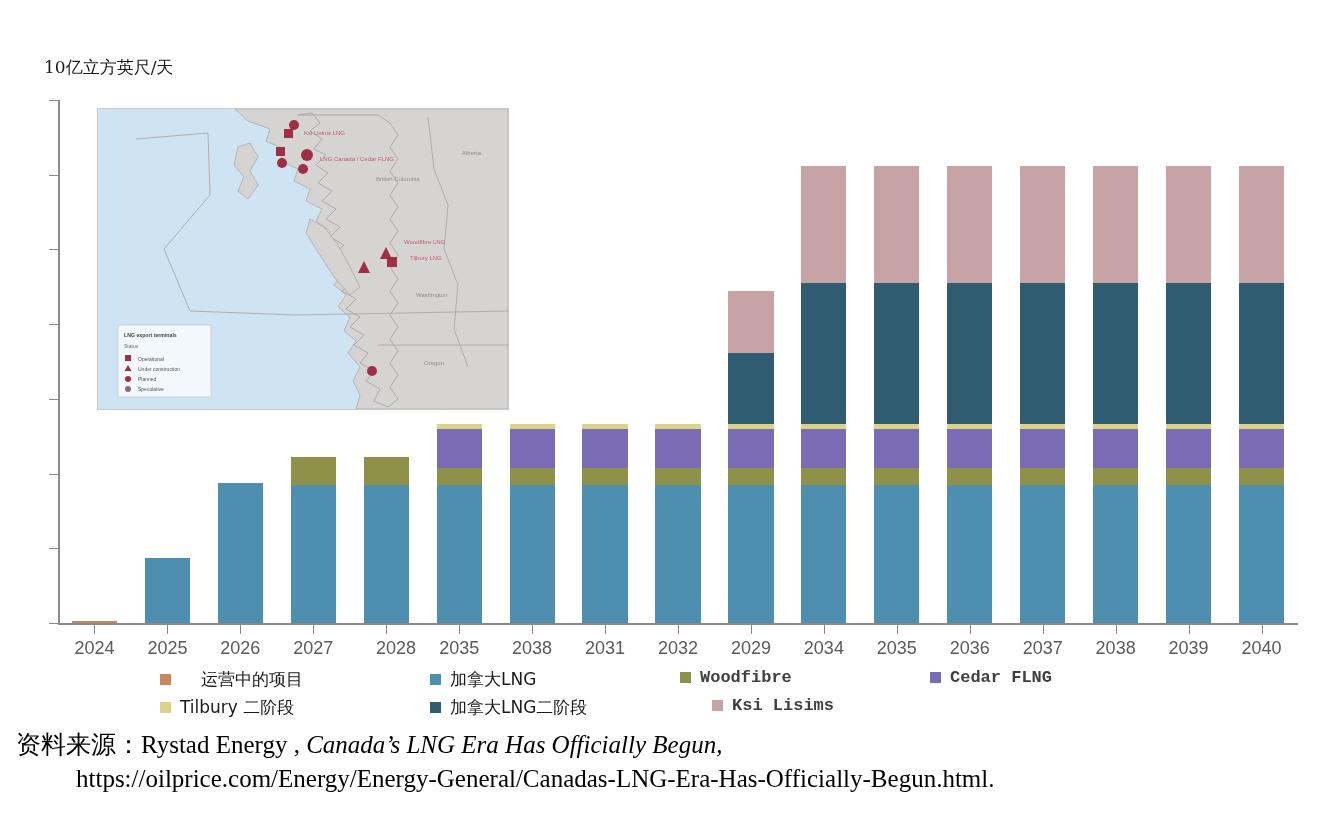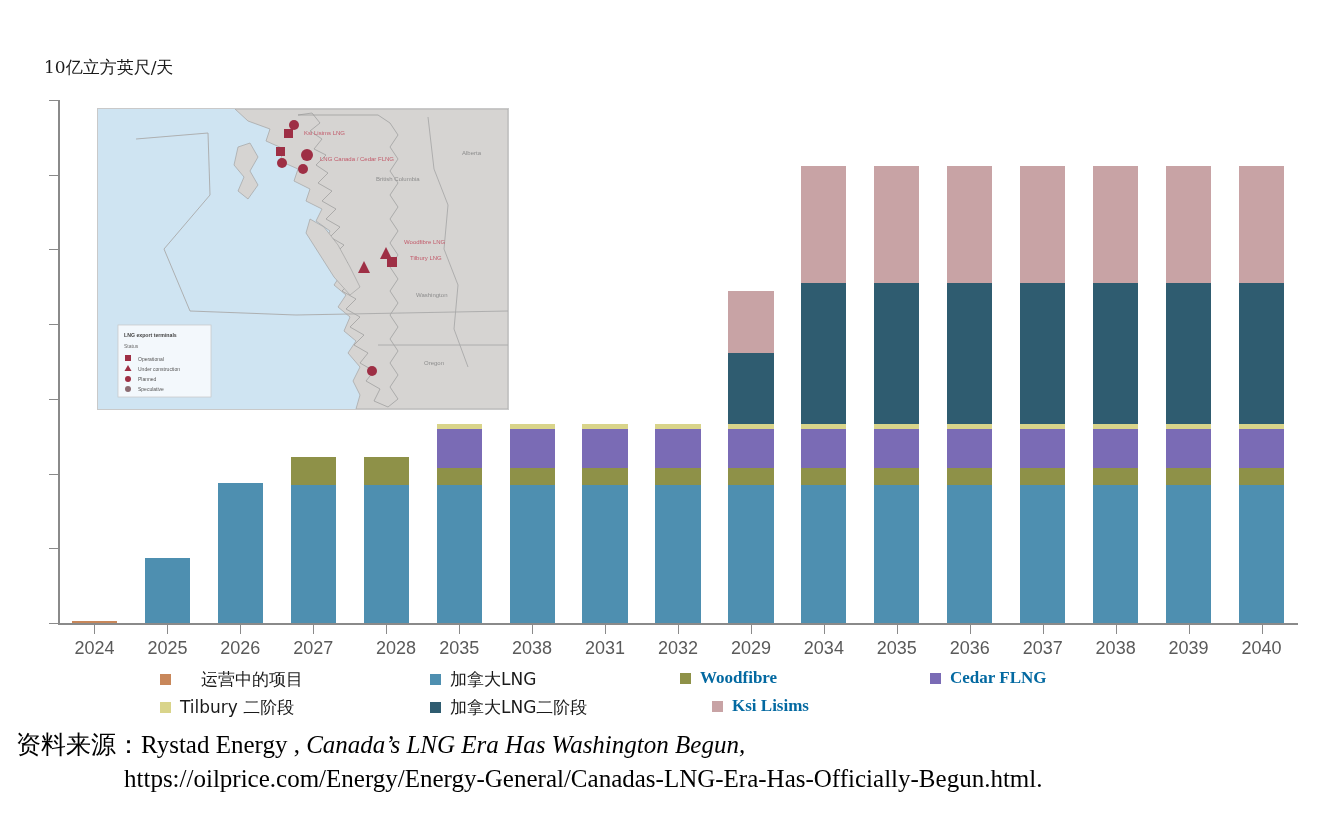"Woodfibre" .legend-label.latin { color: #0369a1 -> #404040; font-family: Liberation Serif, serif -> Liberation Mono, monospace }
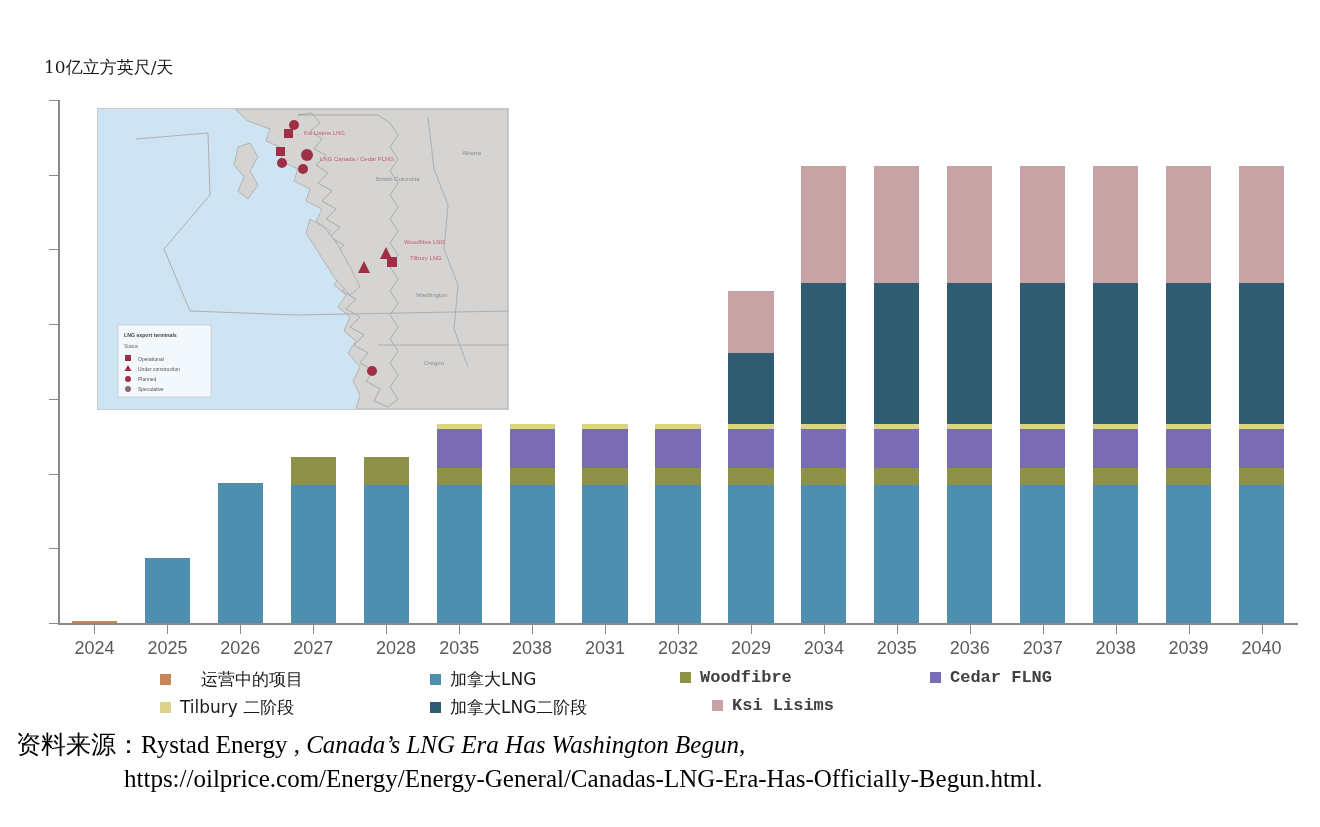"Canada’s LNG Era Has Washington" span.src-italic { text: Washington -> Officially }
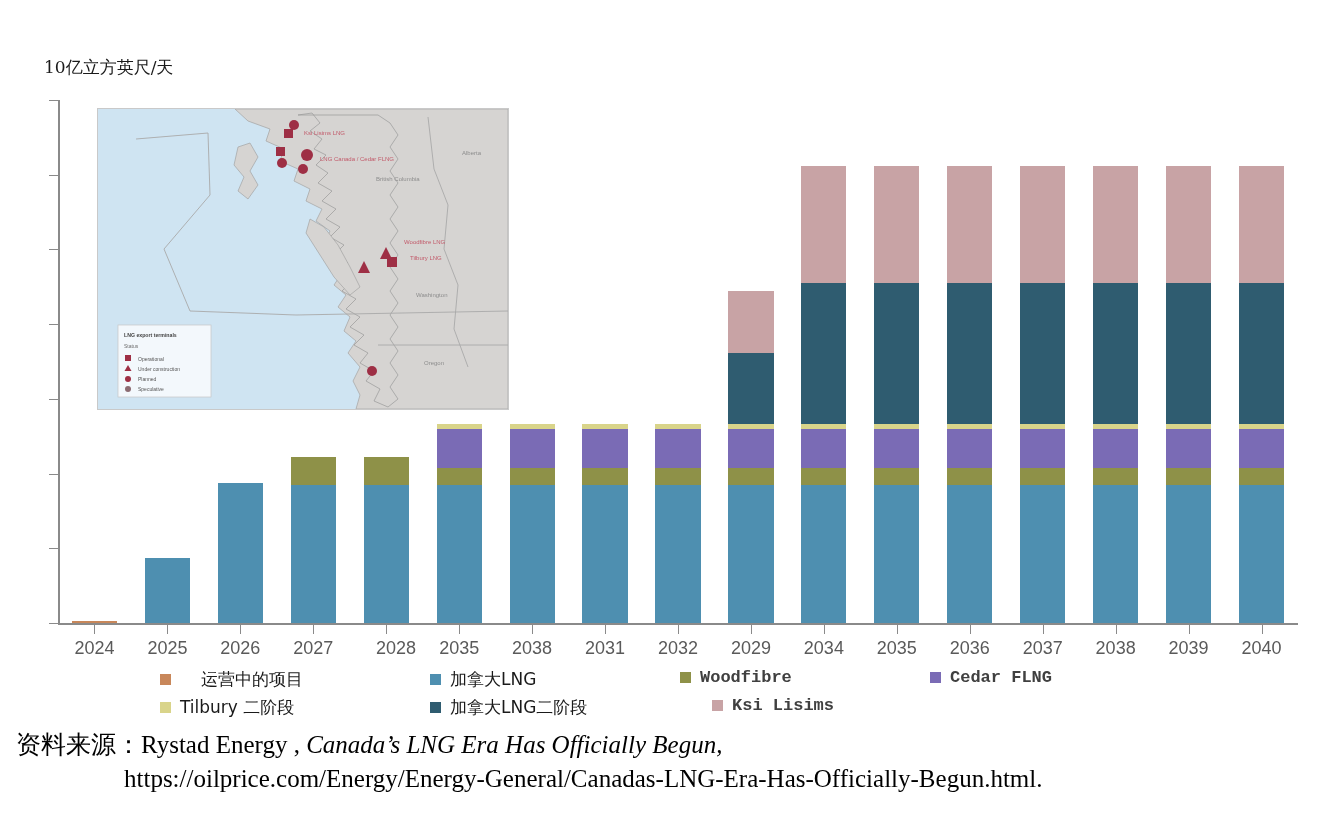"https://oilprice.com/Energy/Energy-Gener" #source-line2 { margin-left: 108px -> 60px }
